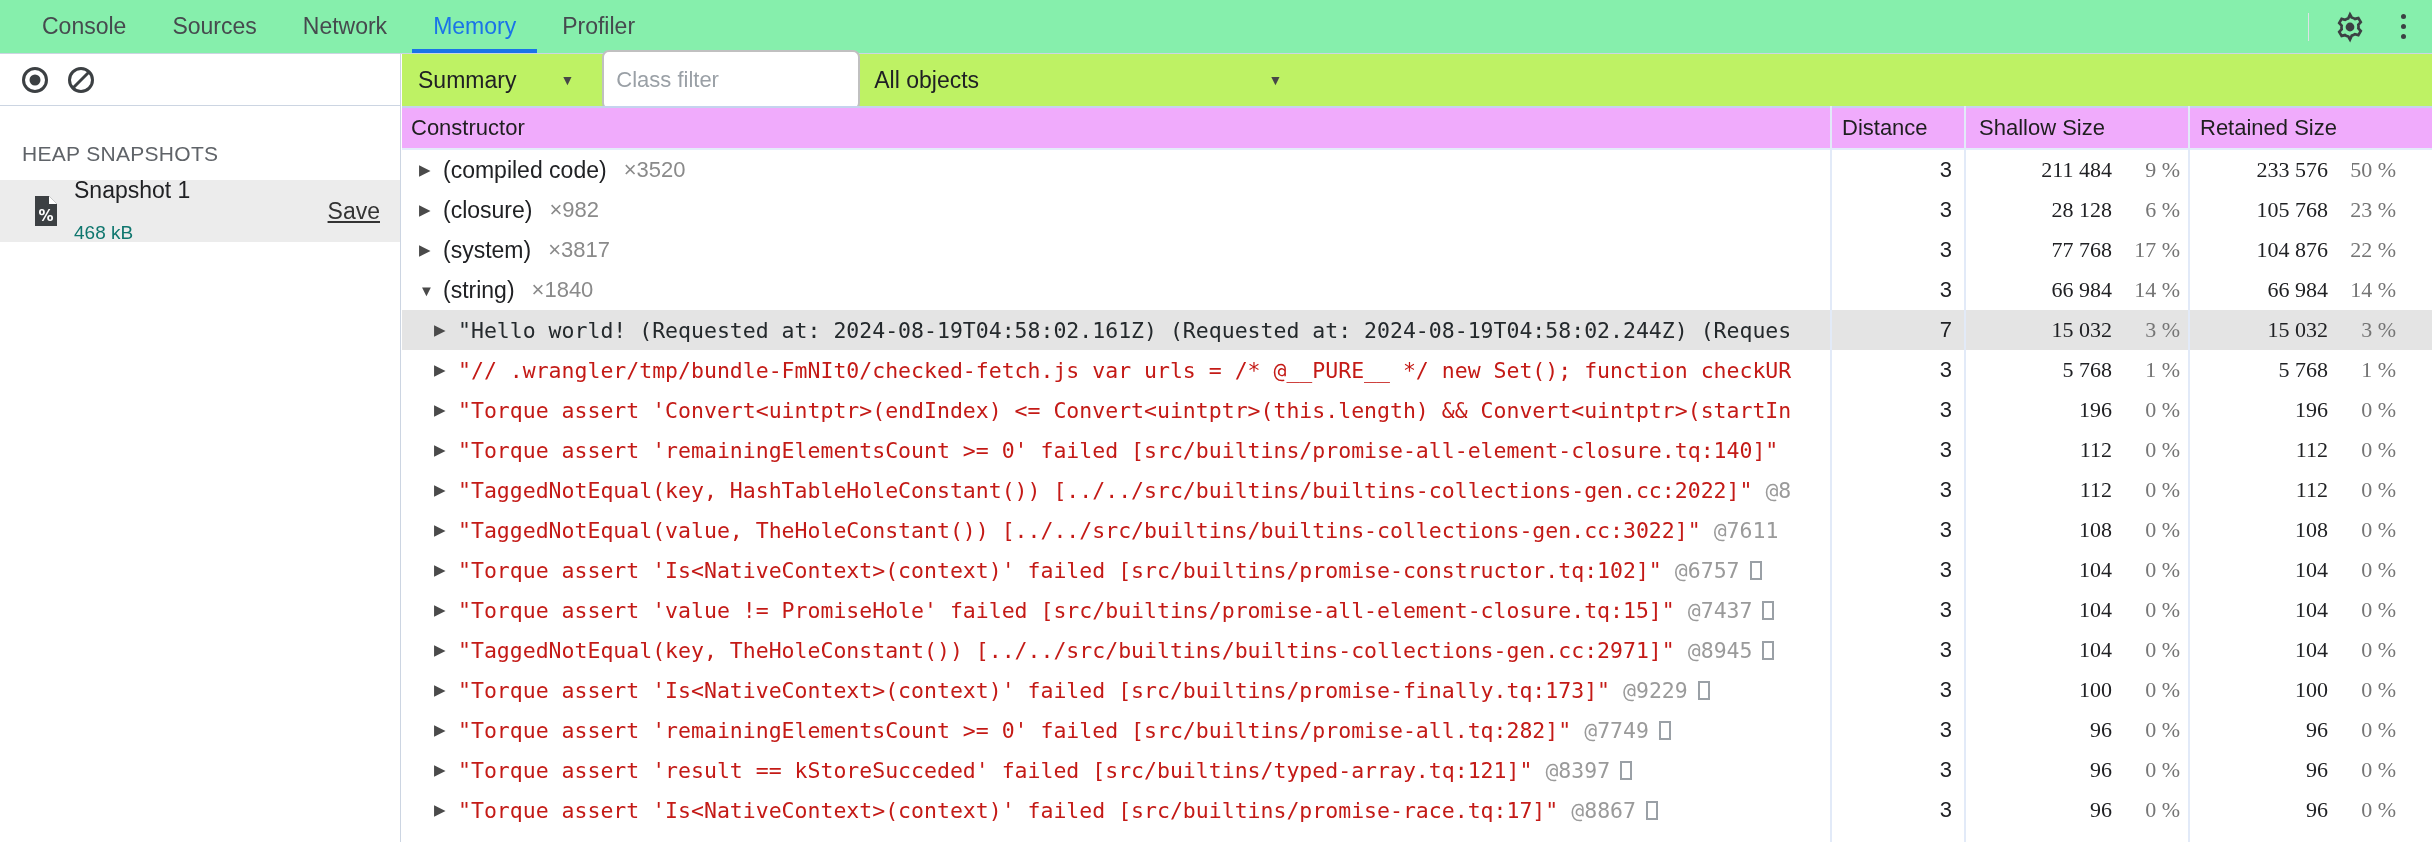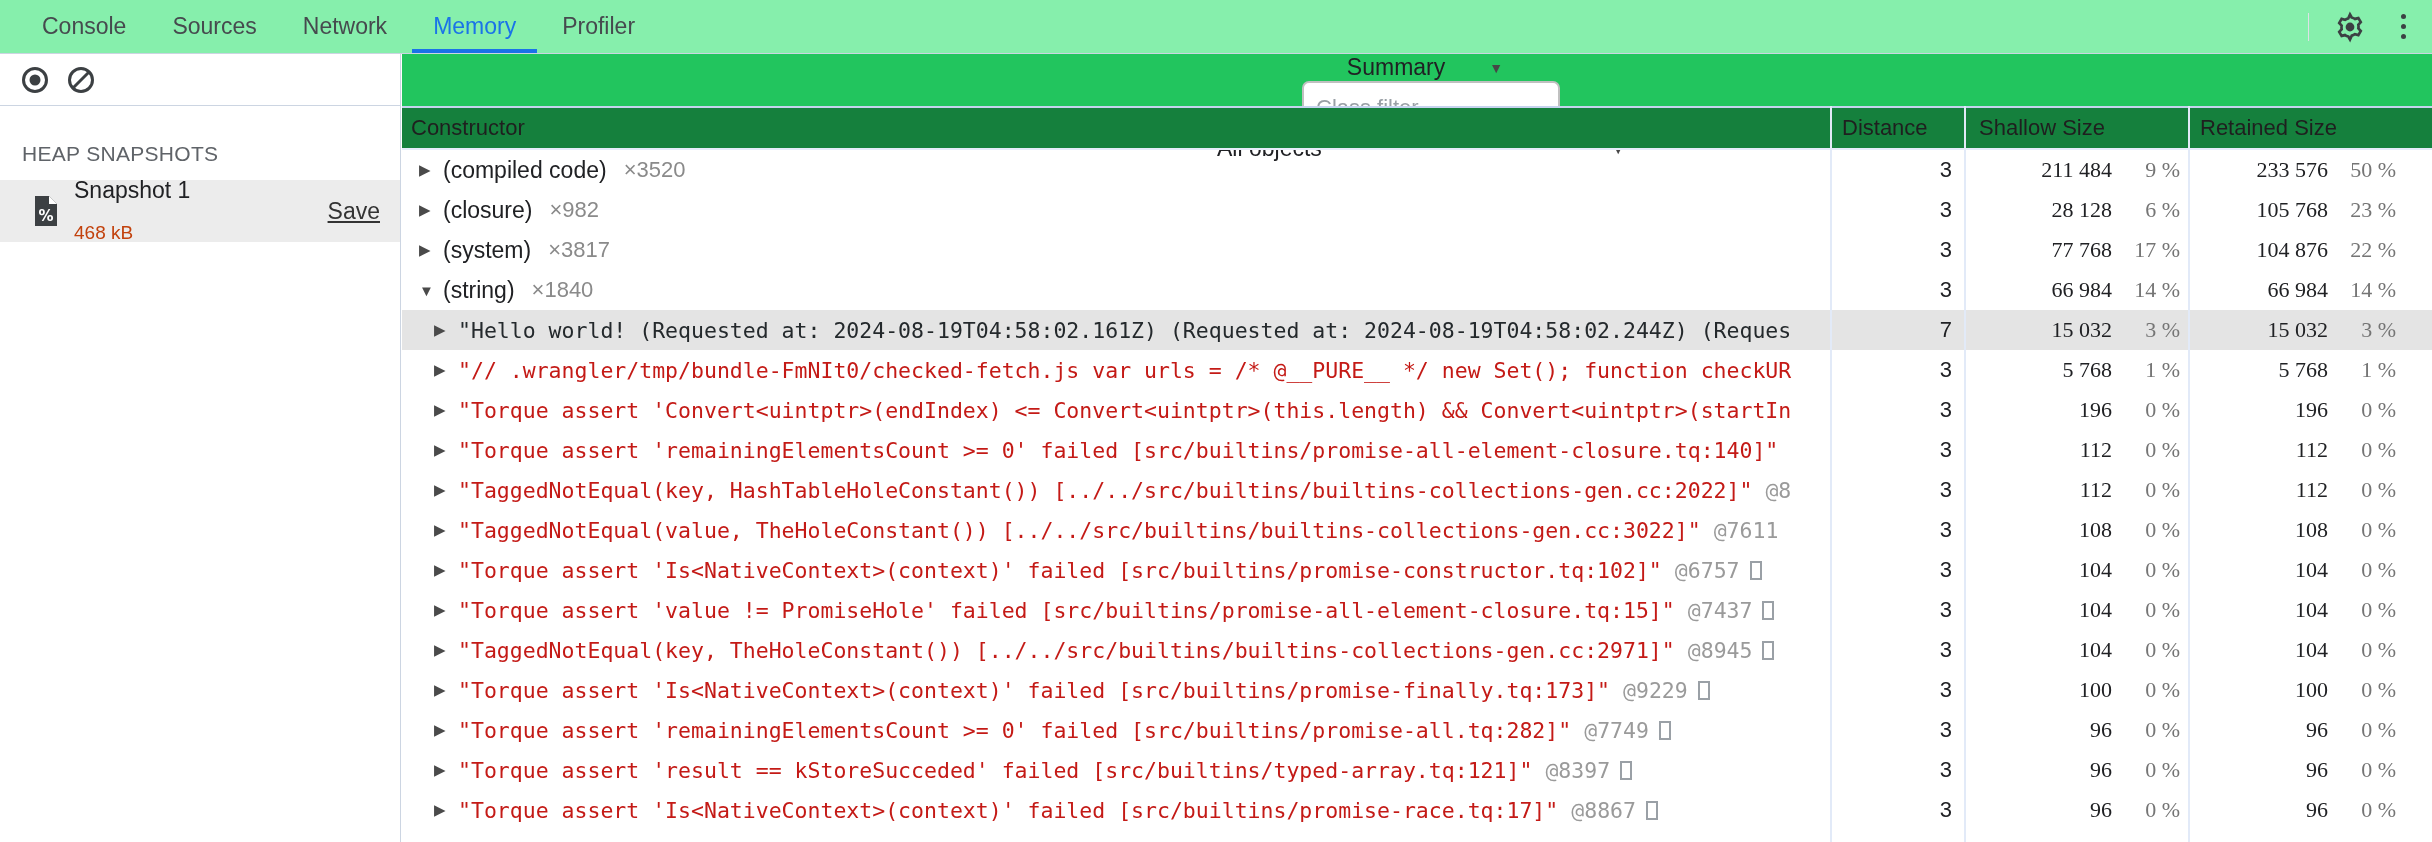"Summary" .main-toolbar { background: #22c55e -> #bef264; flex-direction: column -> none }
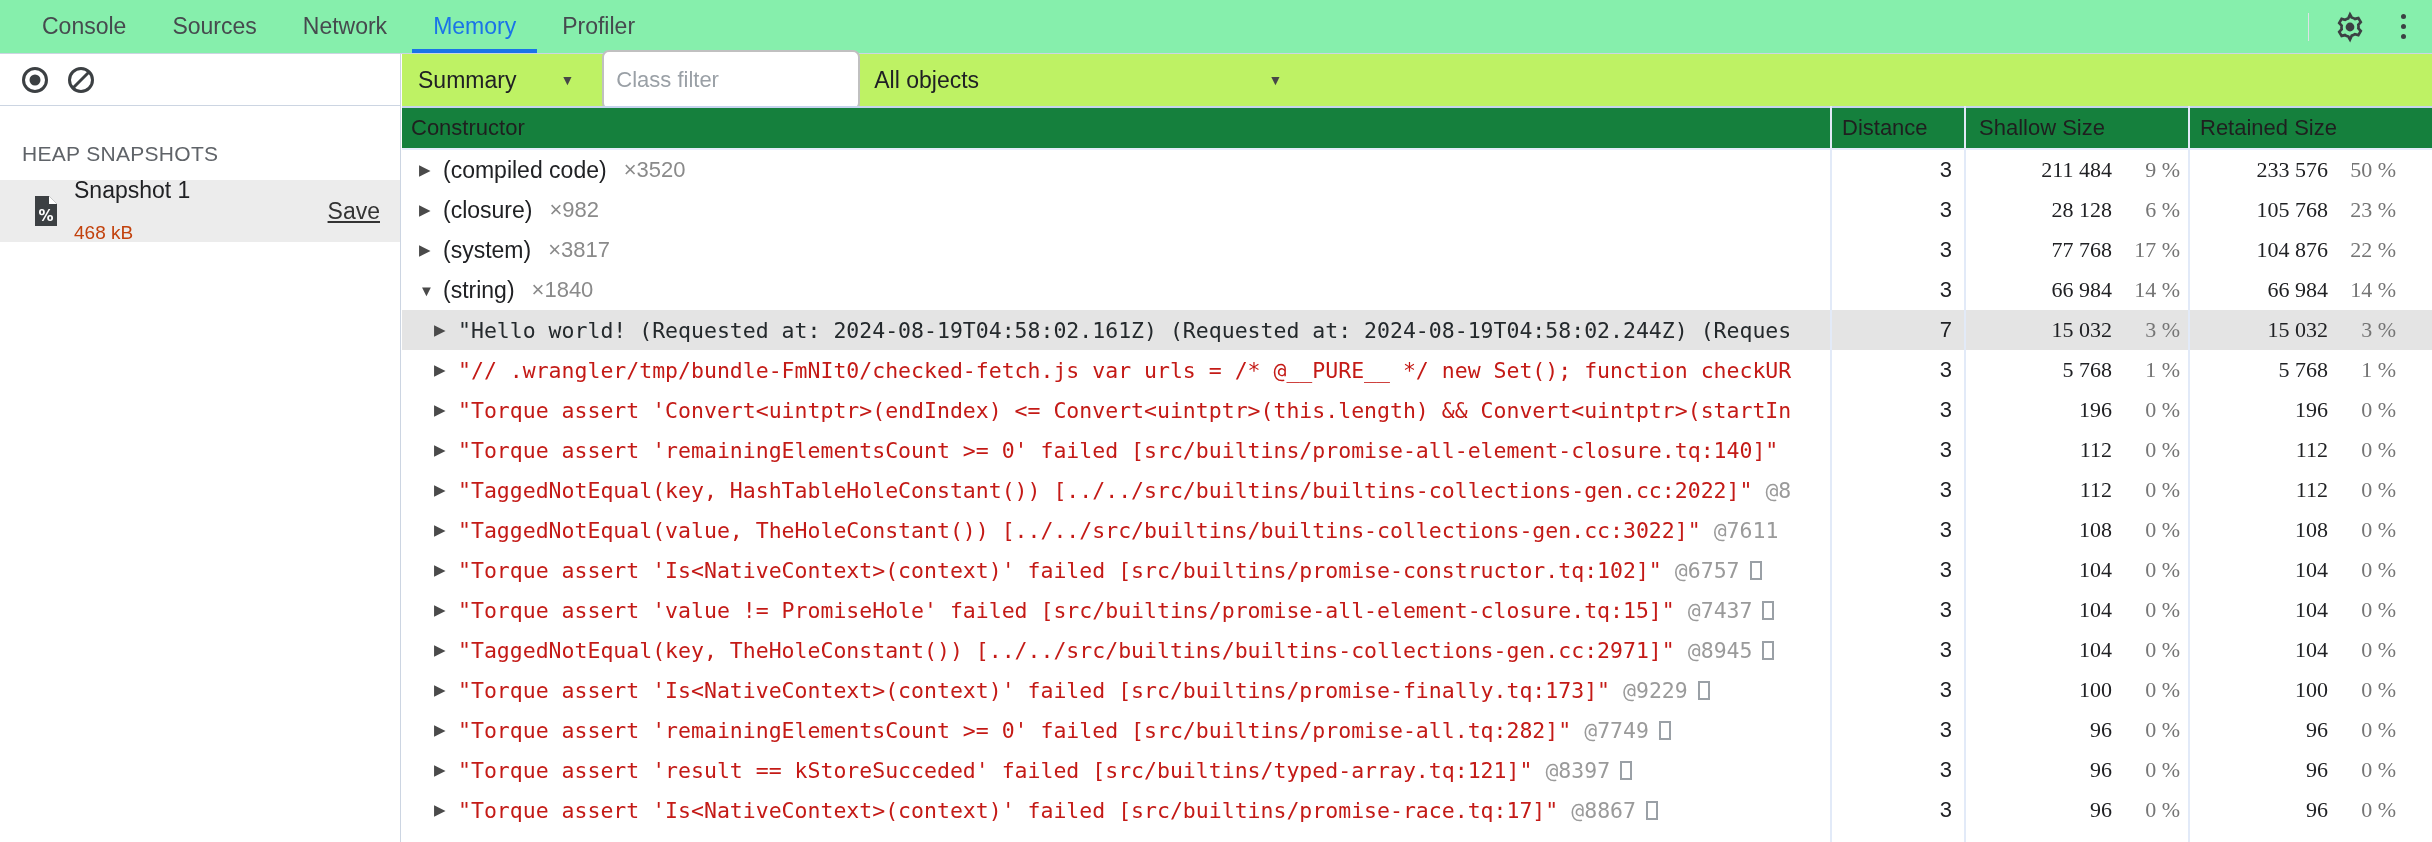"Constructor" .grid-header { background: #15803d -> #f0abfc }
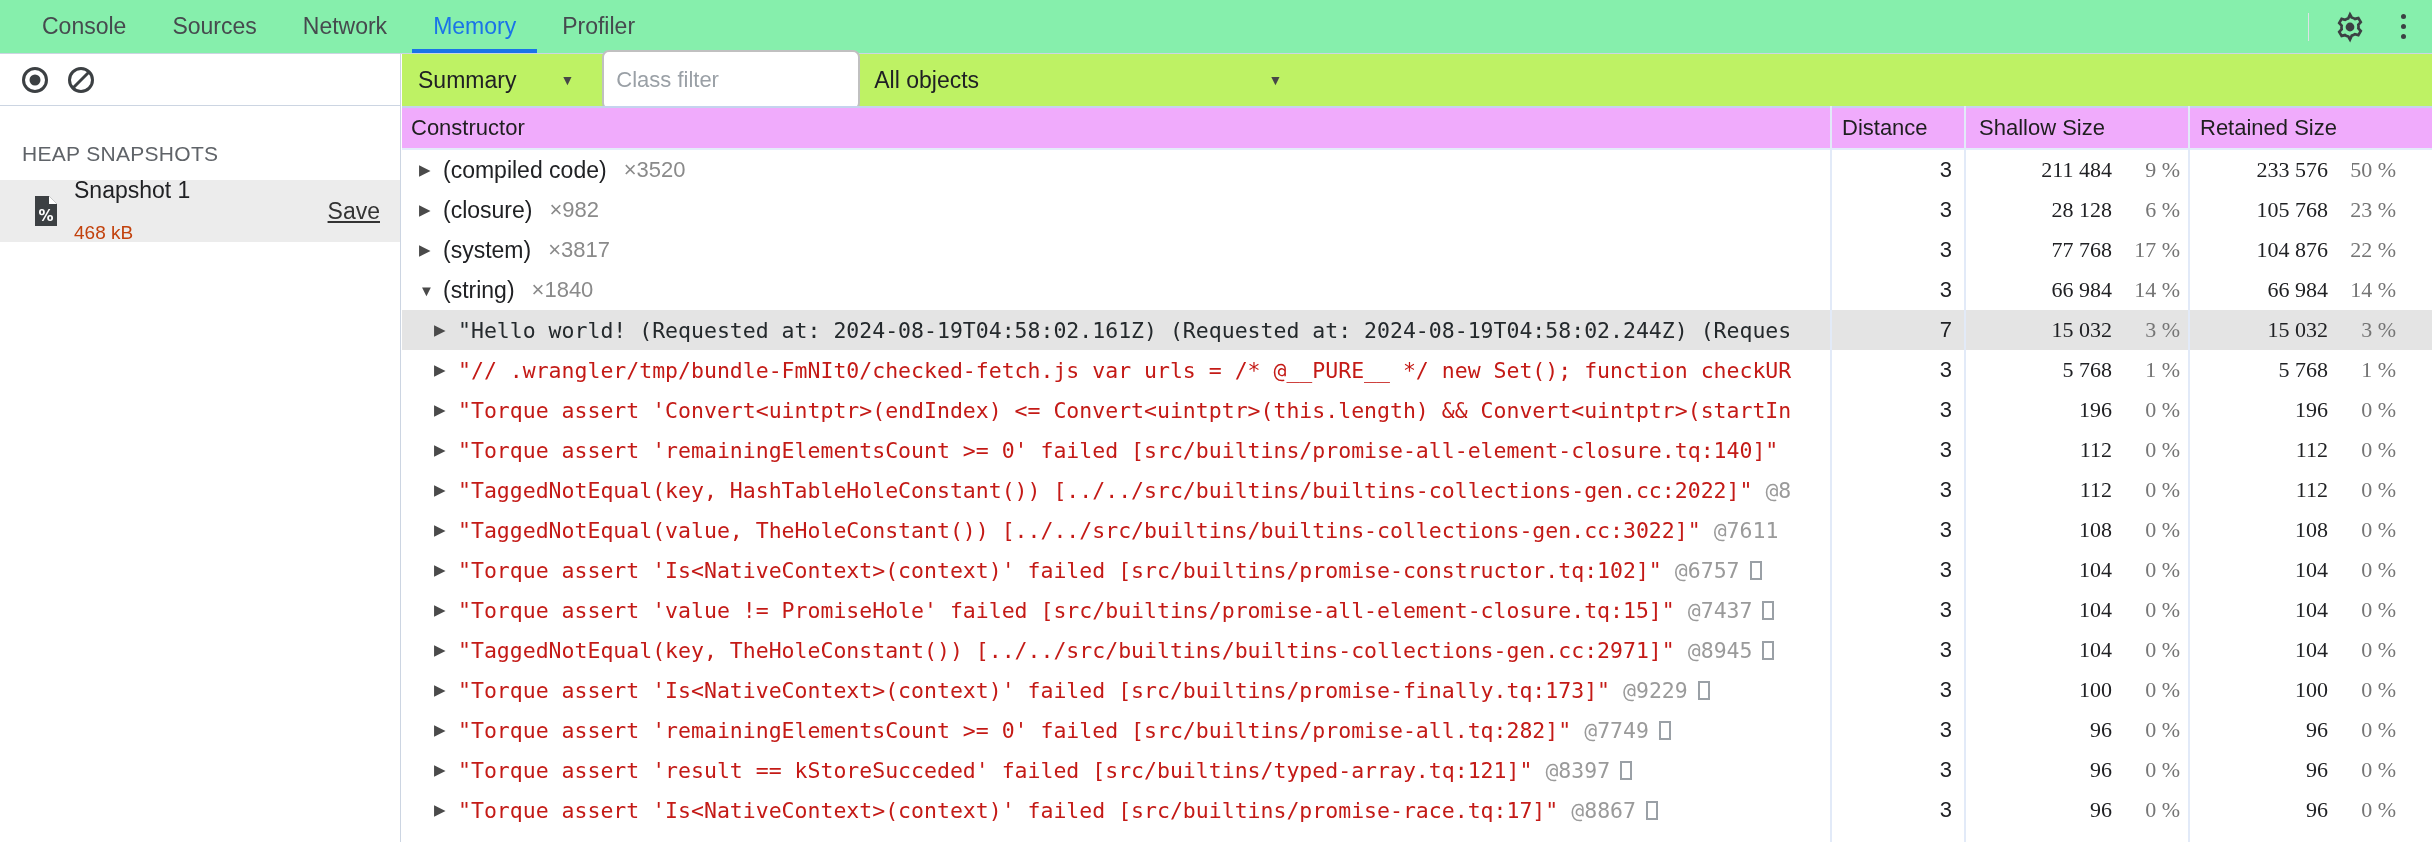"468 kB" .snap-size { color: #c2410c -> #0f766e }
